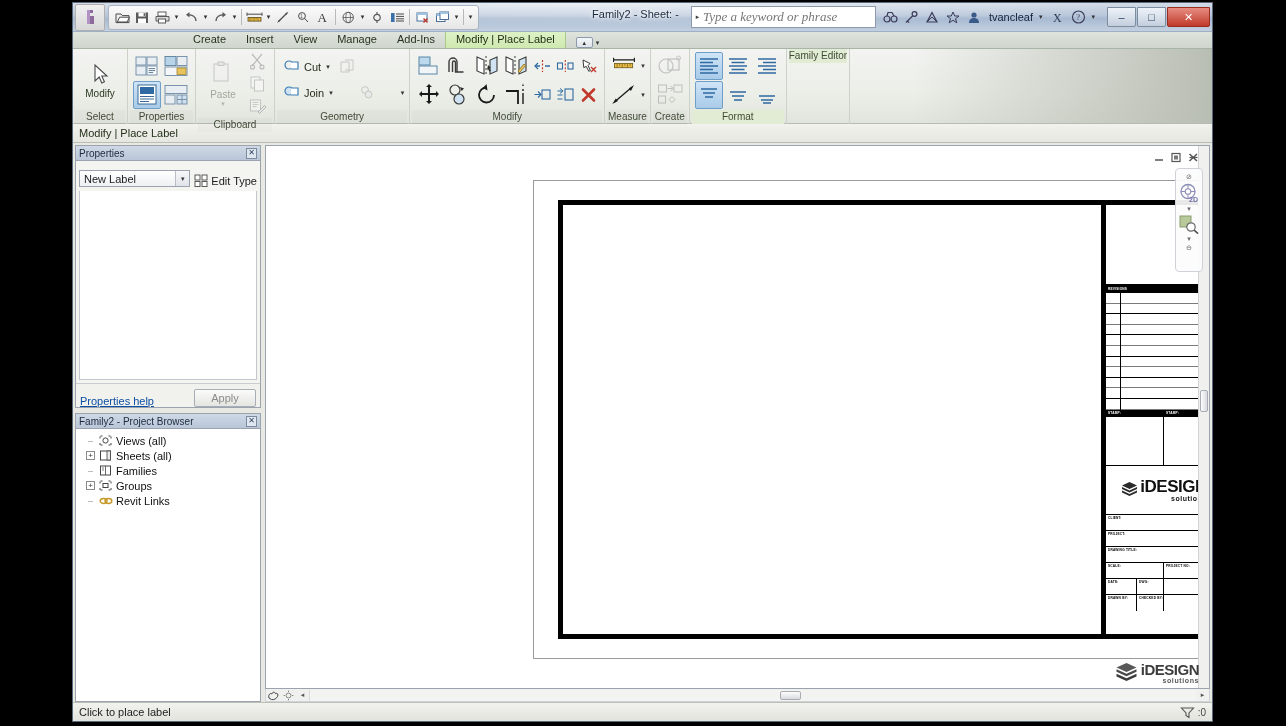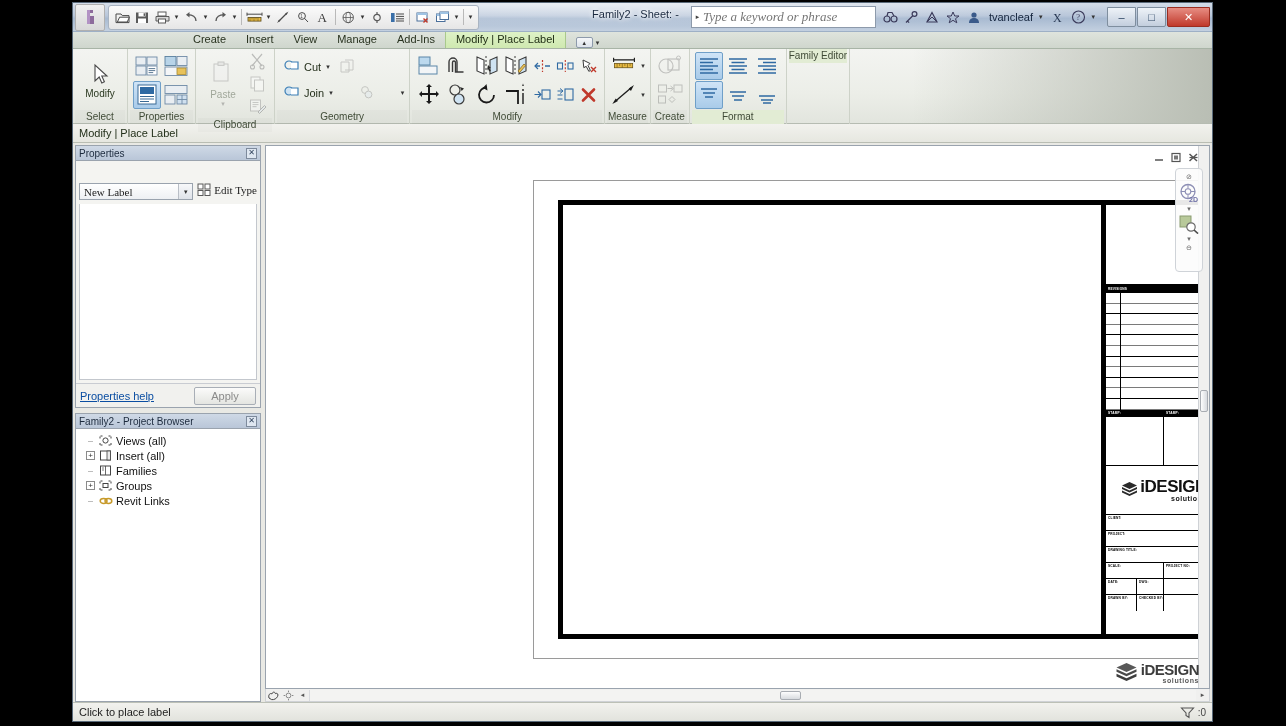"New Label" #type-row { align-items: flex-start -> flex-end; font-family: Liberation Serif, serif -> none; margin-top: 19px -> 6px }
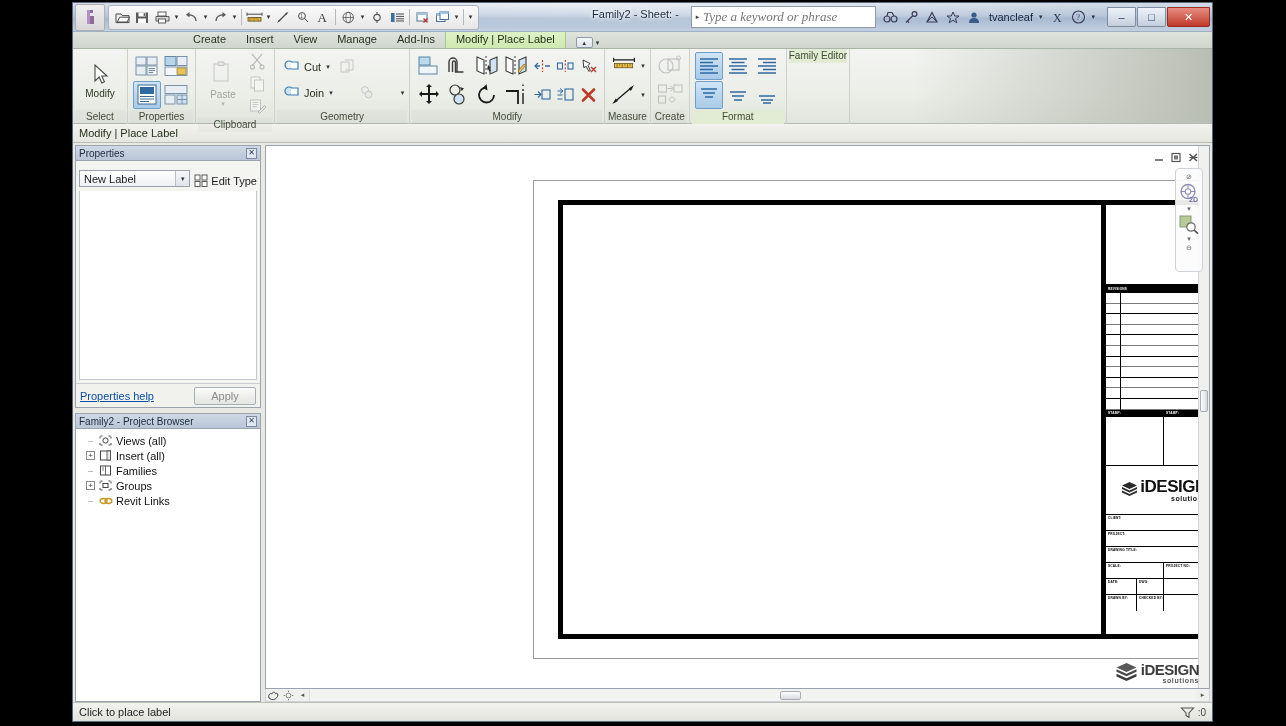"Properties help" #props-foot { align-items: center -> flex-end }
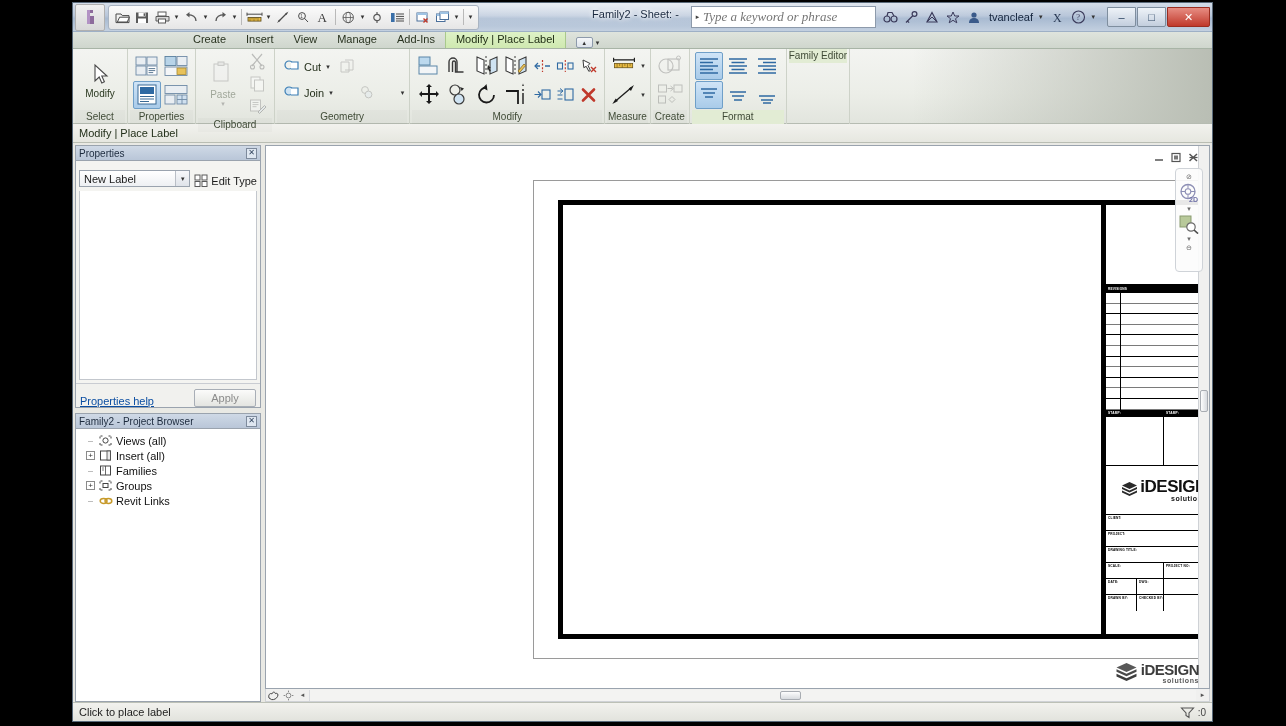"Insert (all)" span.tlabel { text: Insert -> Sheets }
